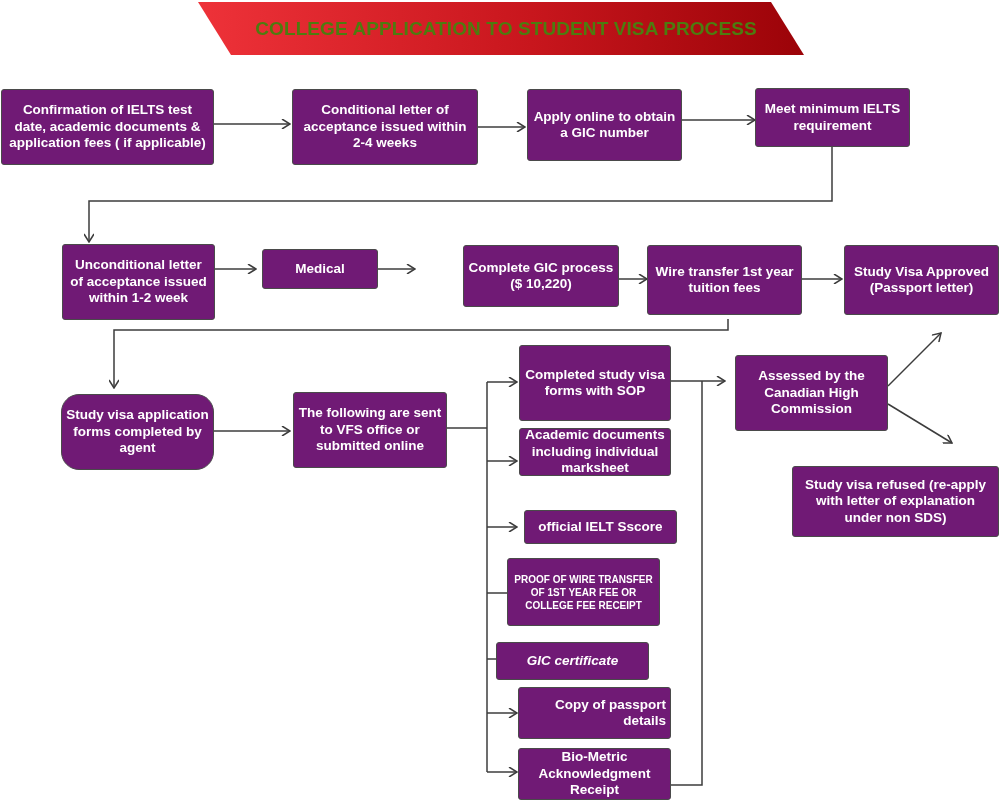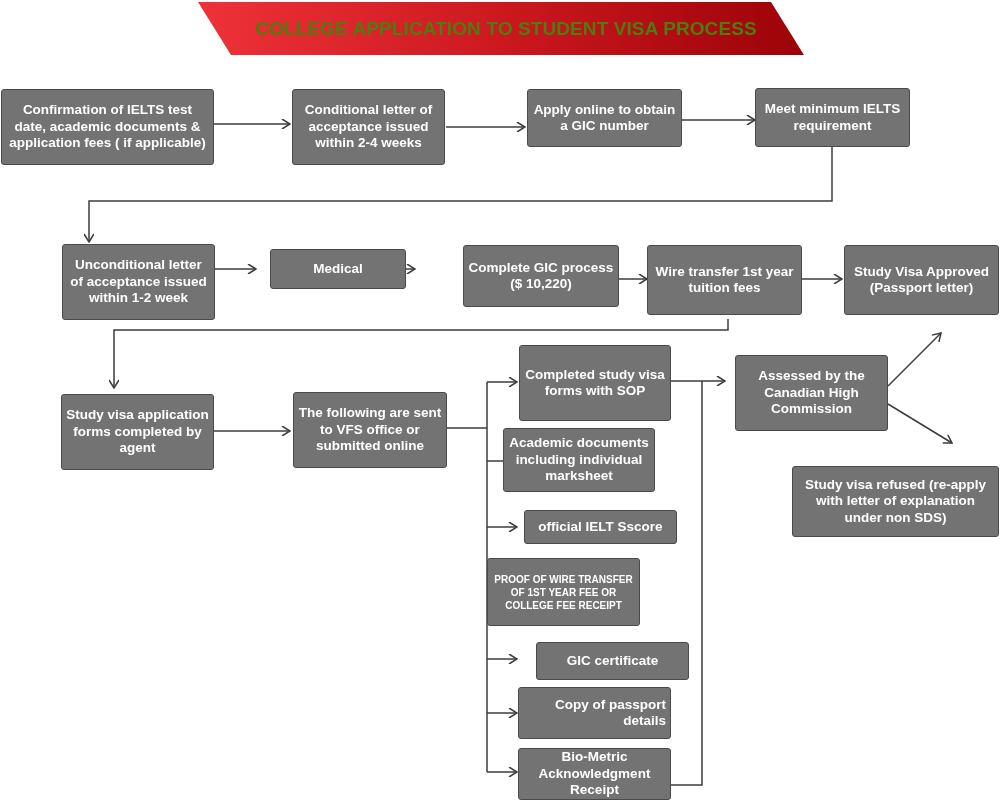"Confirmation of IELTS test date," .box { background: #737373 -> #701a75 }
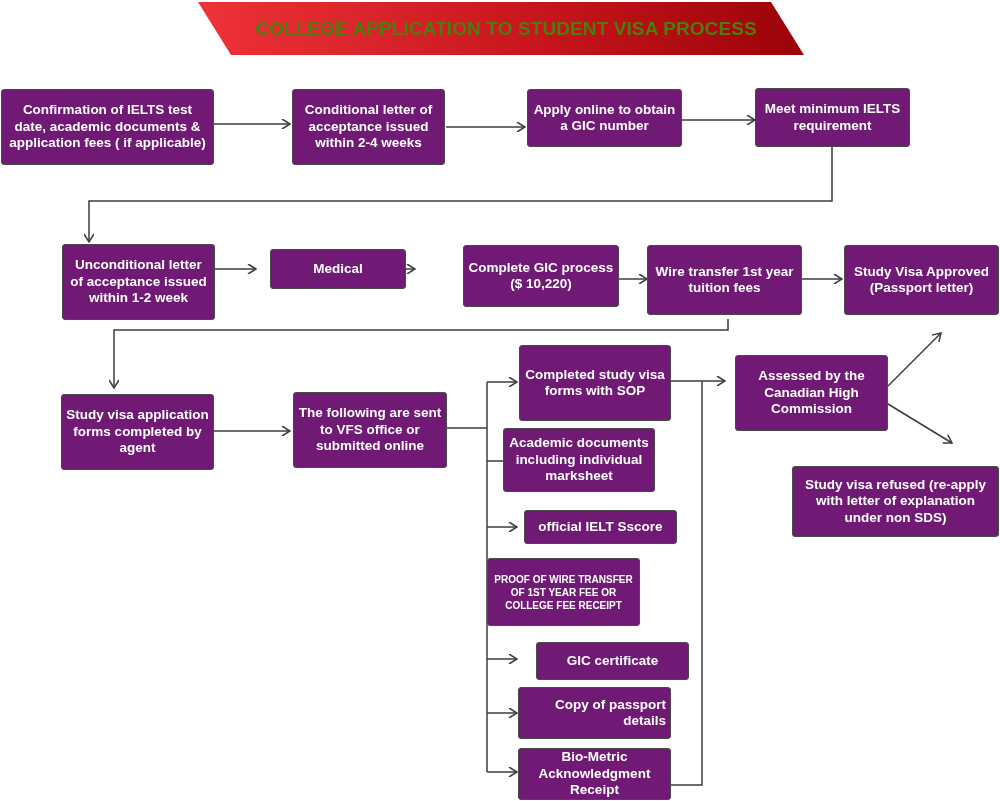"Conditional letter of acceptance issued" div.box { width: 153px -> 186px }
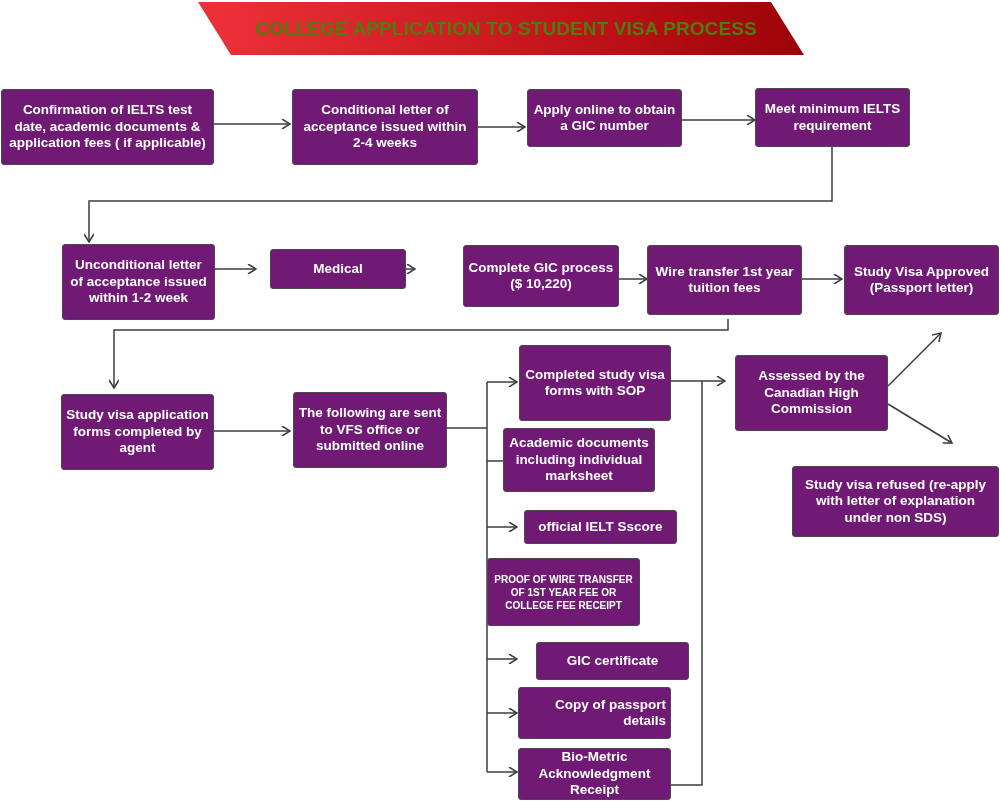"Apply online to obtain a" div.box { height: 58px -> 72px }
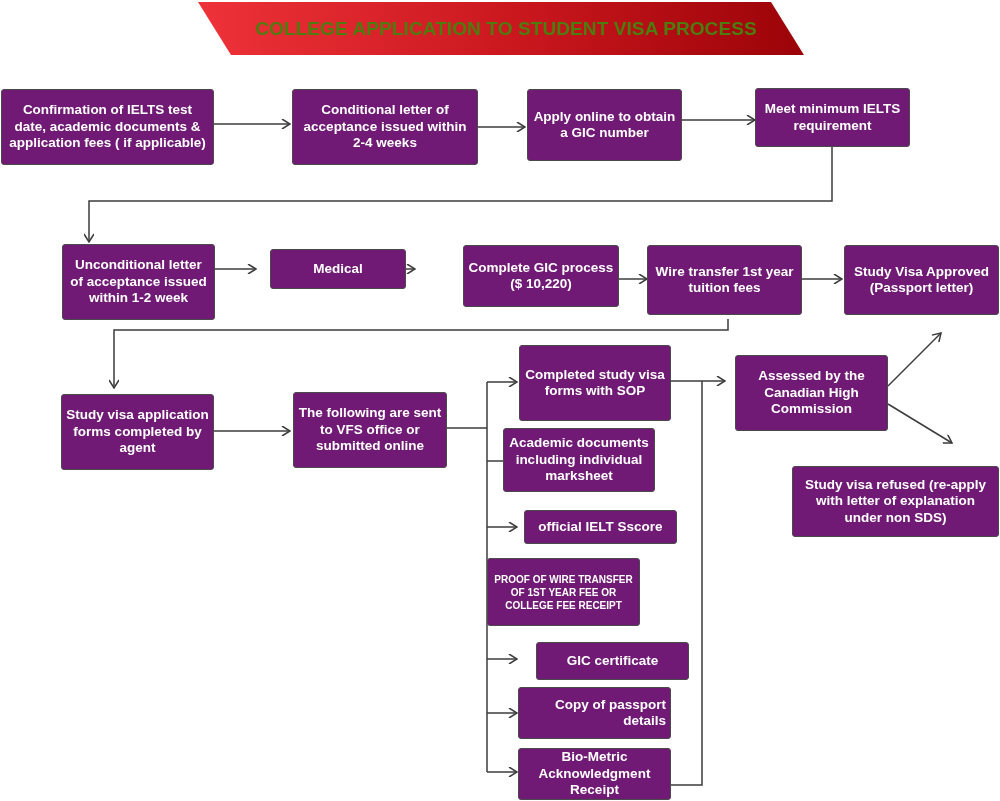"Medical" div.box { left: 270px -> 262px; width: 136px -> 116px }
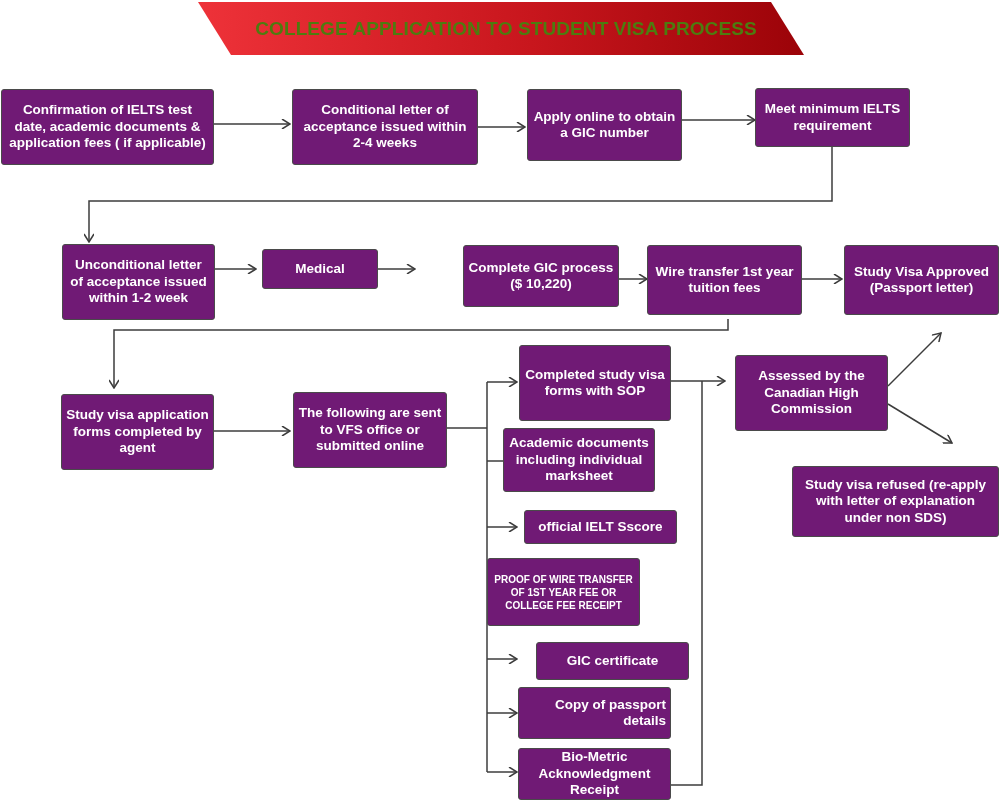"Study visa application forms completed" div.box { border-radius: none -> 18px }
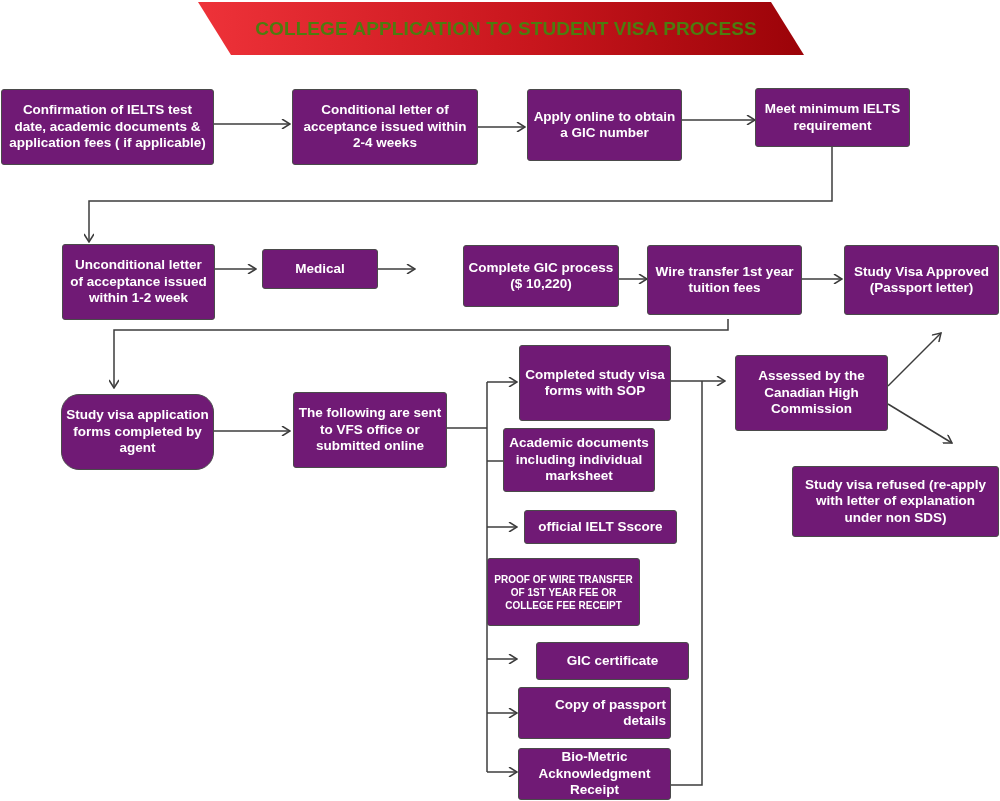"Academic documents including individual" div.box { height: 64px -> 48px; left: 503px -> 519px }
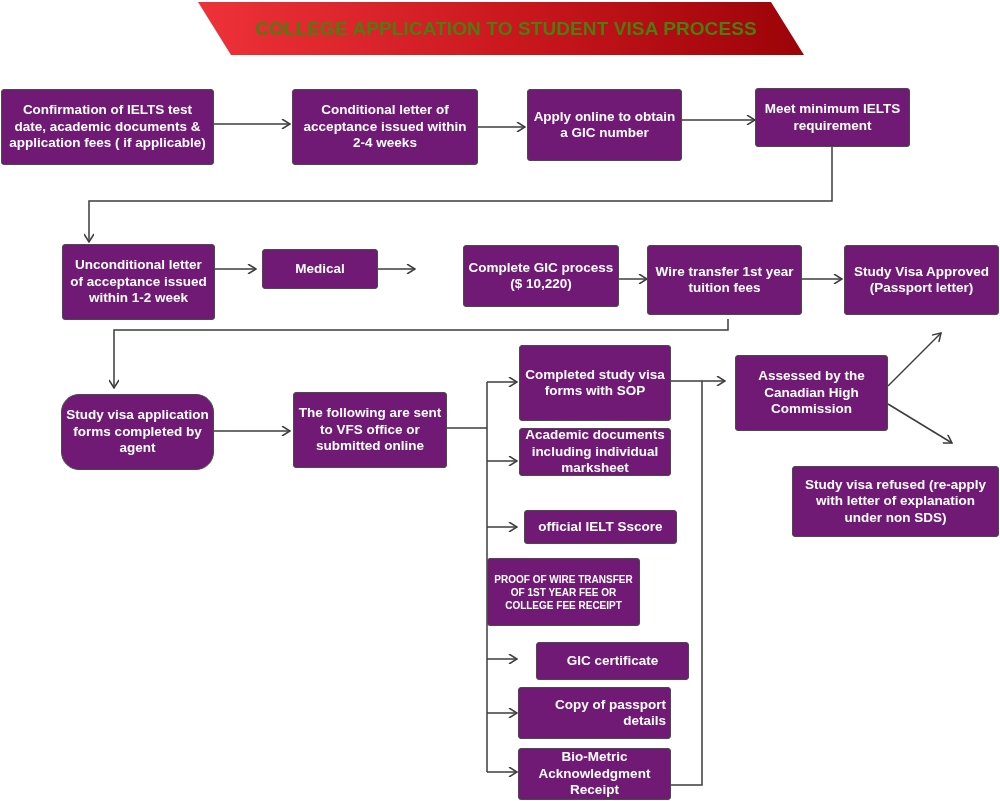"PROOF OF WIRE TRANSFER OF" div.box { left: 487px -> 507px }
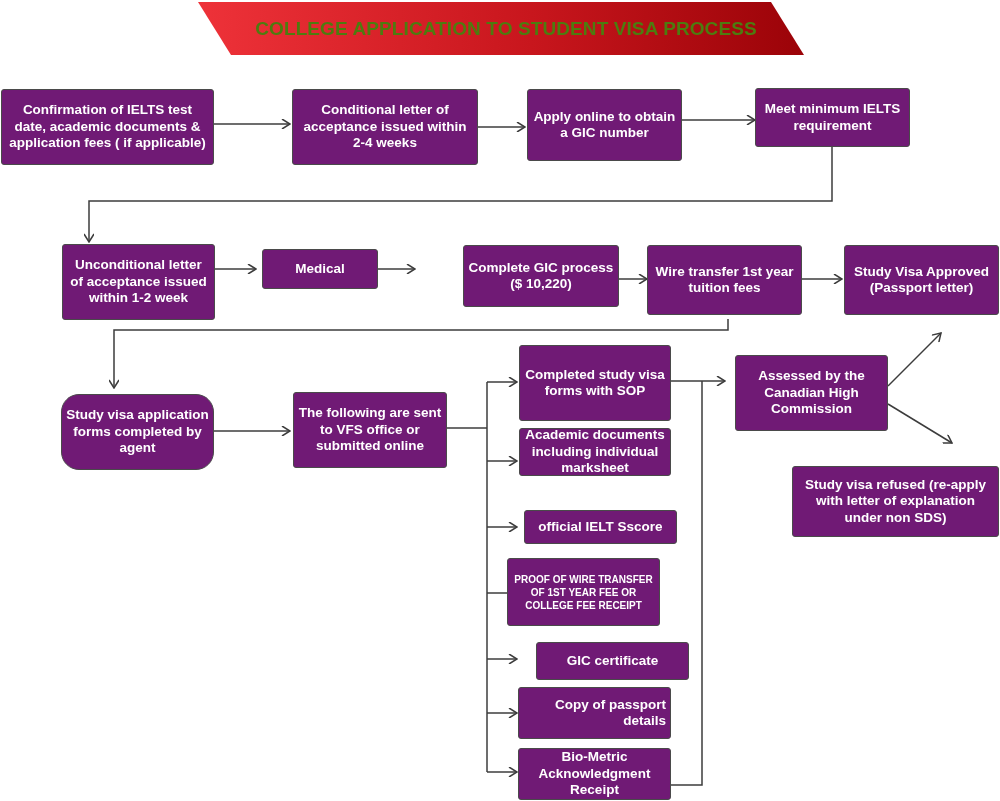"GIC certificate" div.box { font-style: none -> italic; left: 536px -> 496px }
